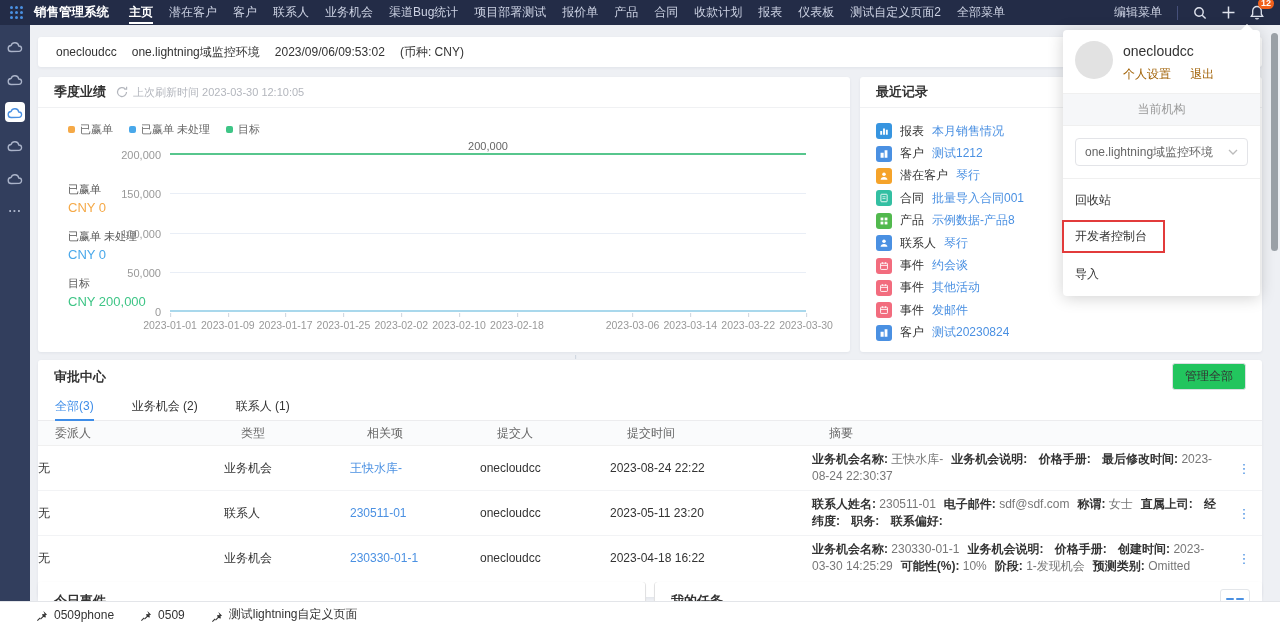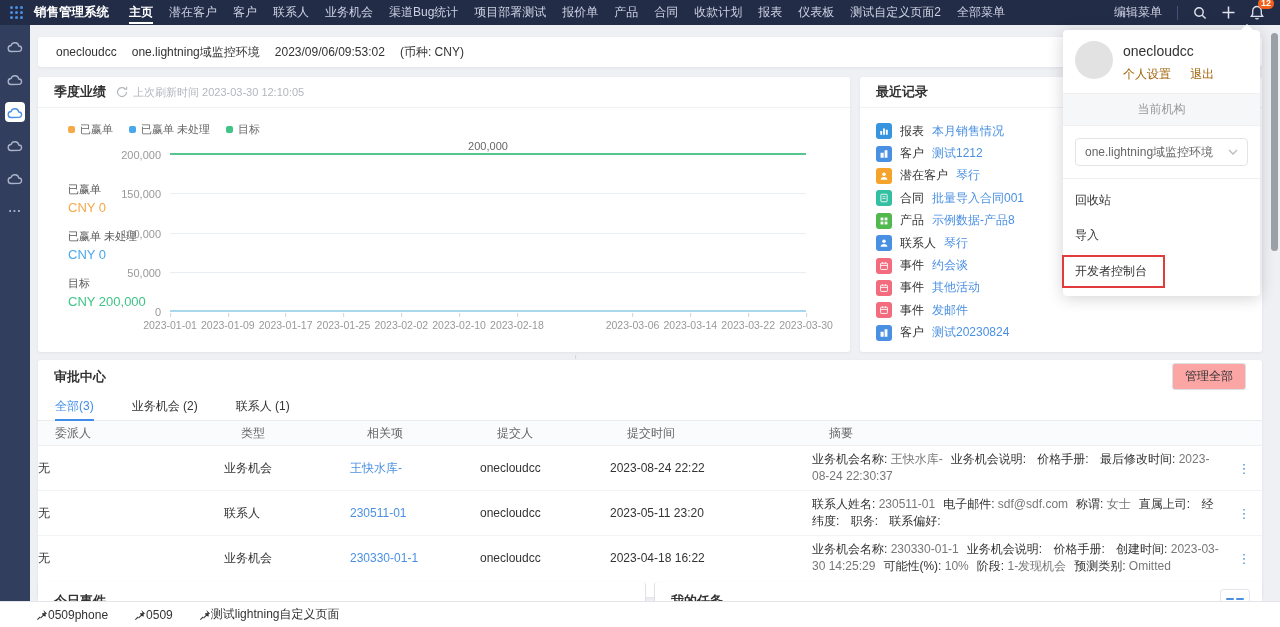"导入" div.ud-item { order: before "开发者控制台" -> after "开发者控制台" }
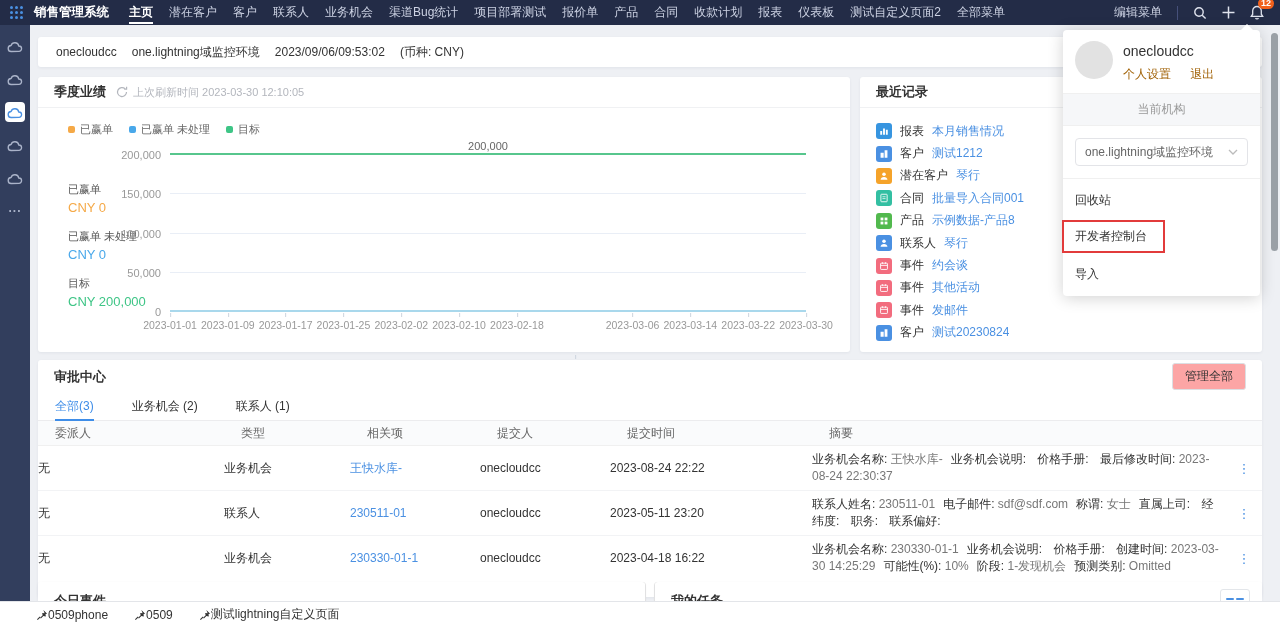"管理全部" .btn-outline { background: #fca5a5 -> #22c55e }
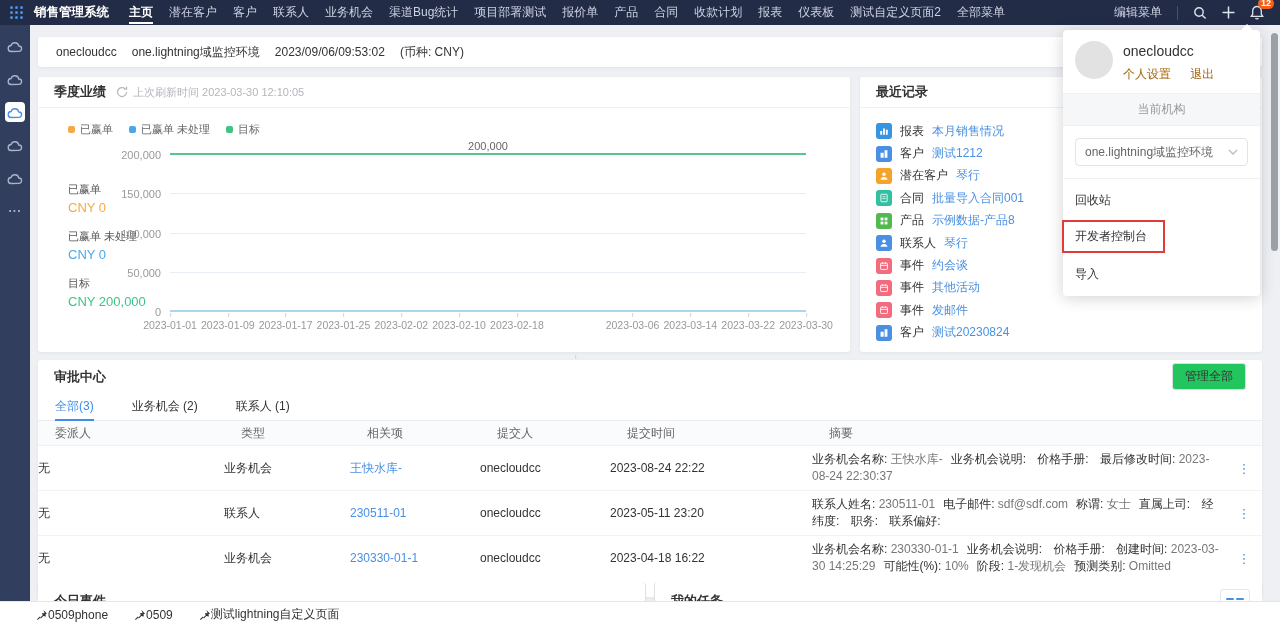"业务机会名称:" .sk { font-weight: normal -> bold }
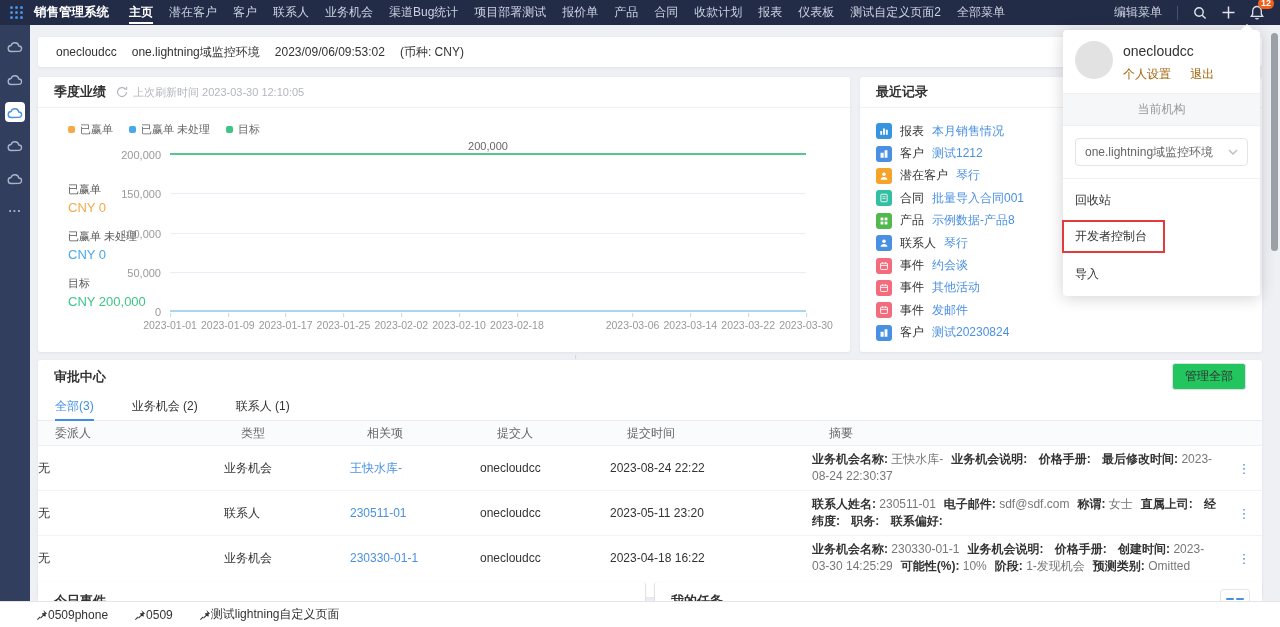"0509phone" .pin-item { align-items: center -> flex-end; gap: none -> 6px }
